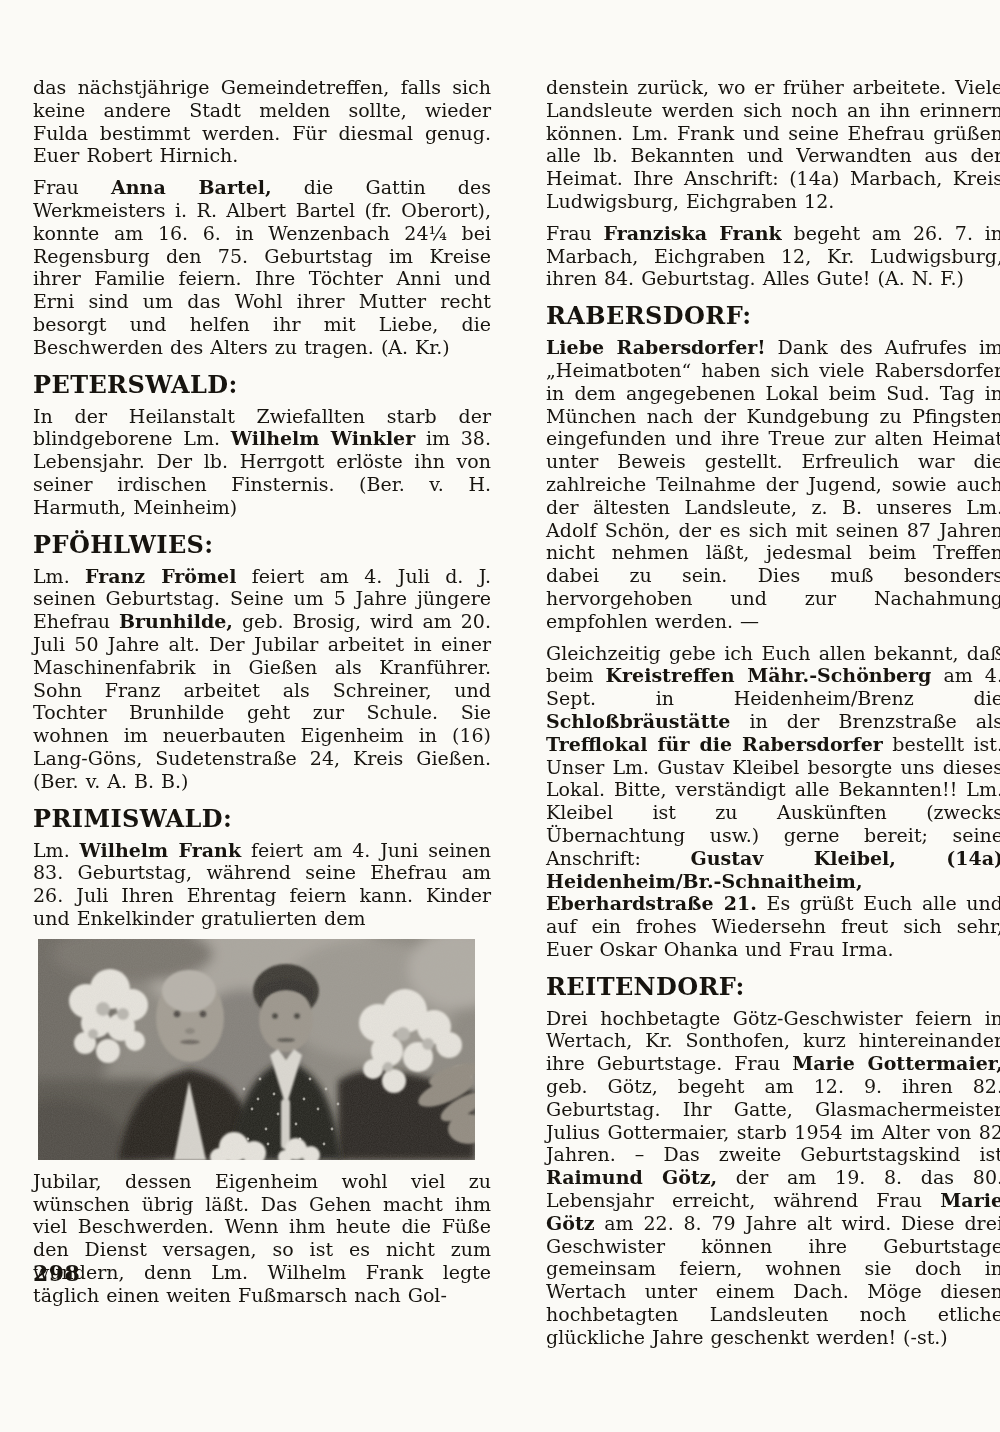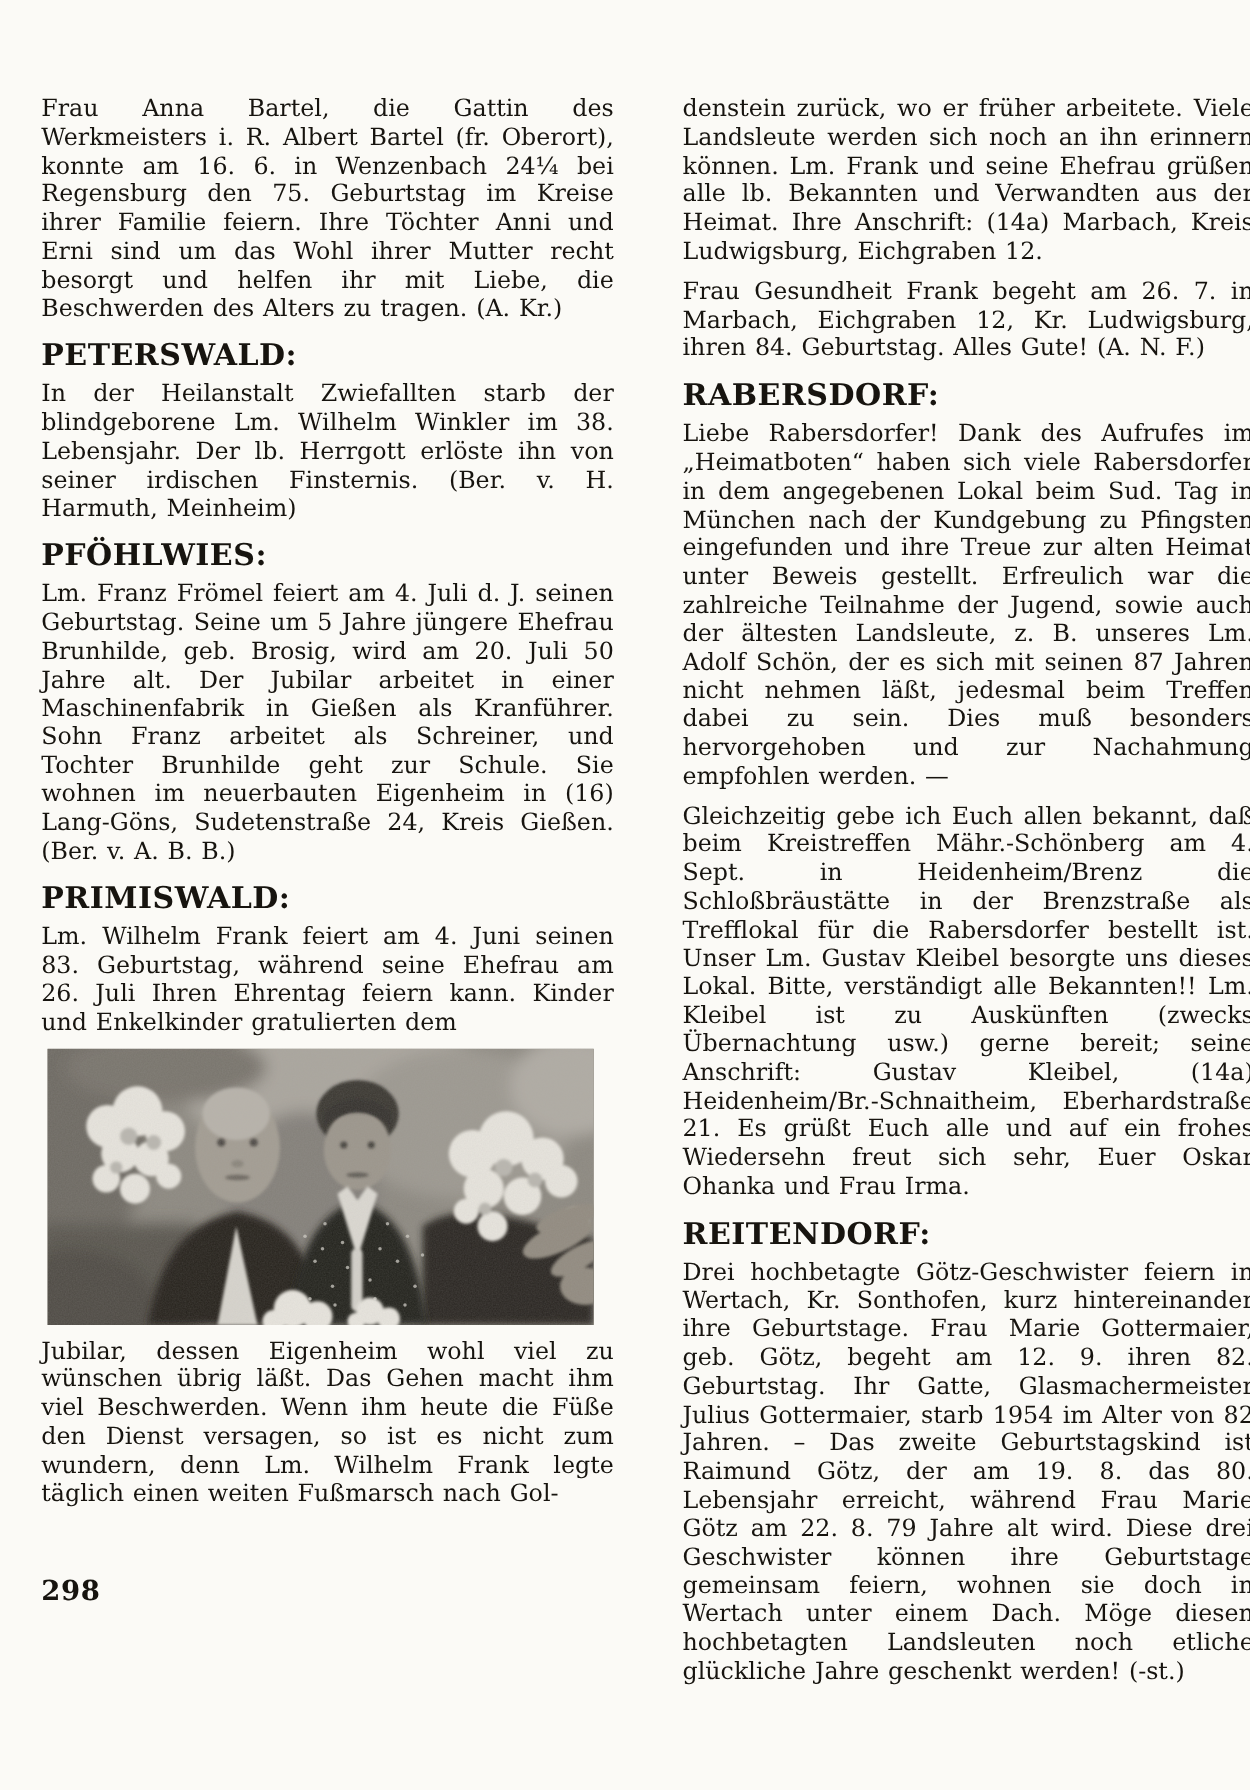"das nächstjährige Gemeindetreffen, falls" p.body-paragraph { html: none -> <p><span>das nächstjährige Gemeindetreffen, falls sich keine andere Stadt melden sollte, wieder Fulda bestimmt werden. Für diesmal genug. Euer Robert Hirnich.</span></p> }
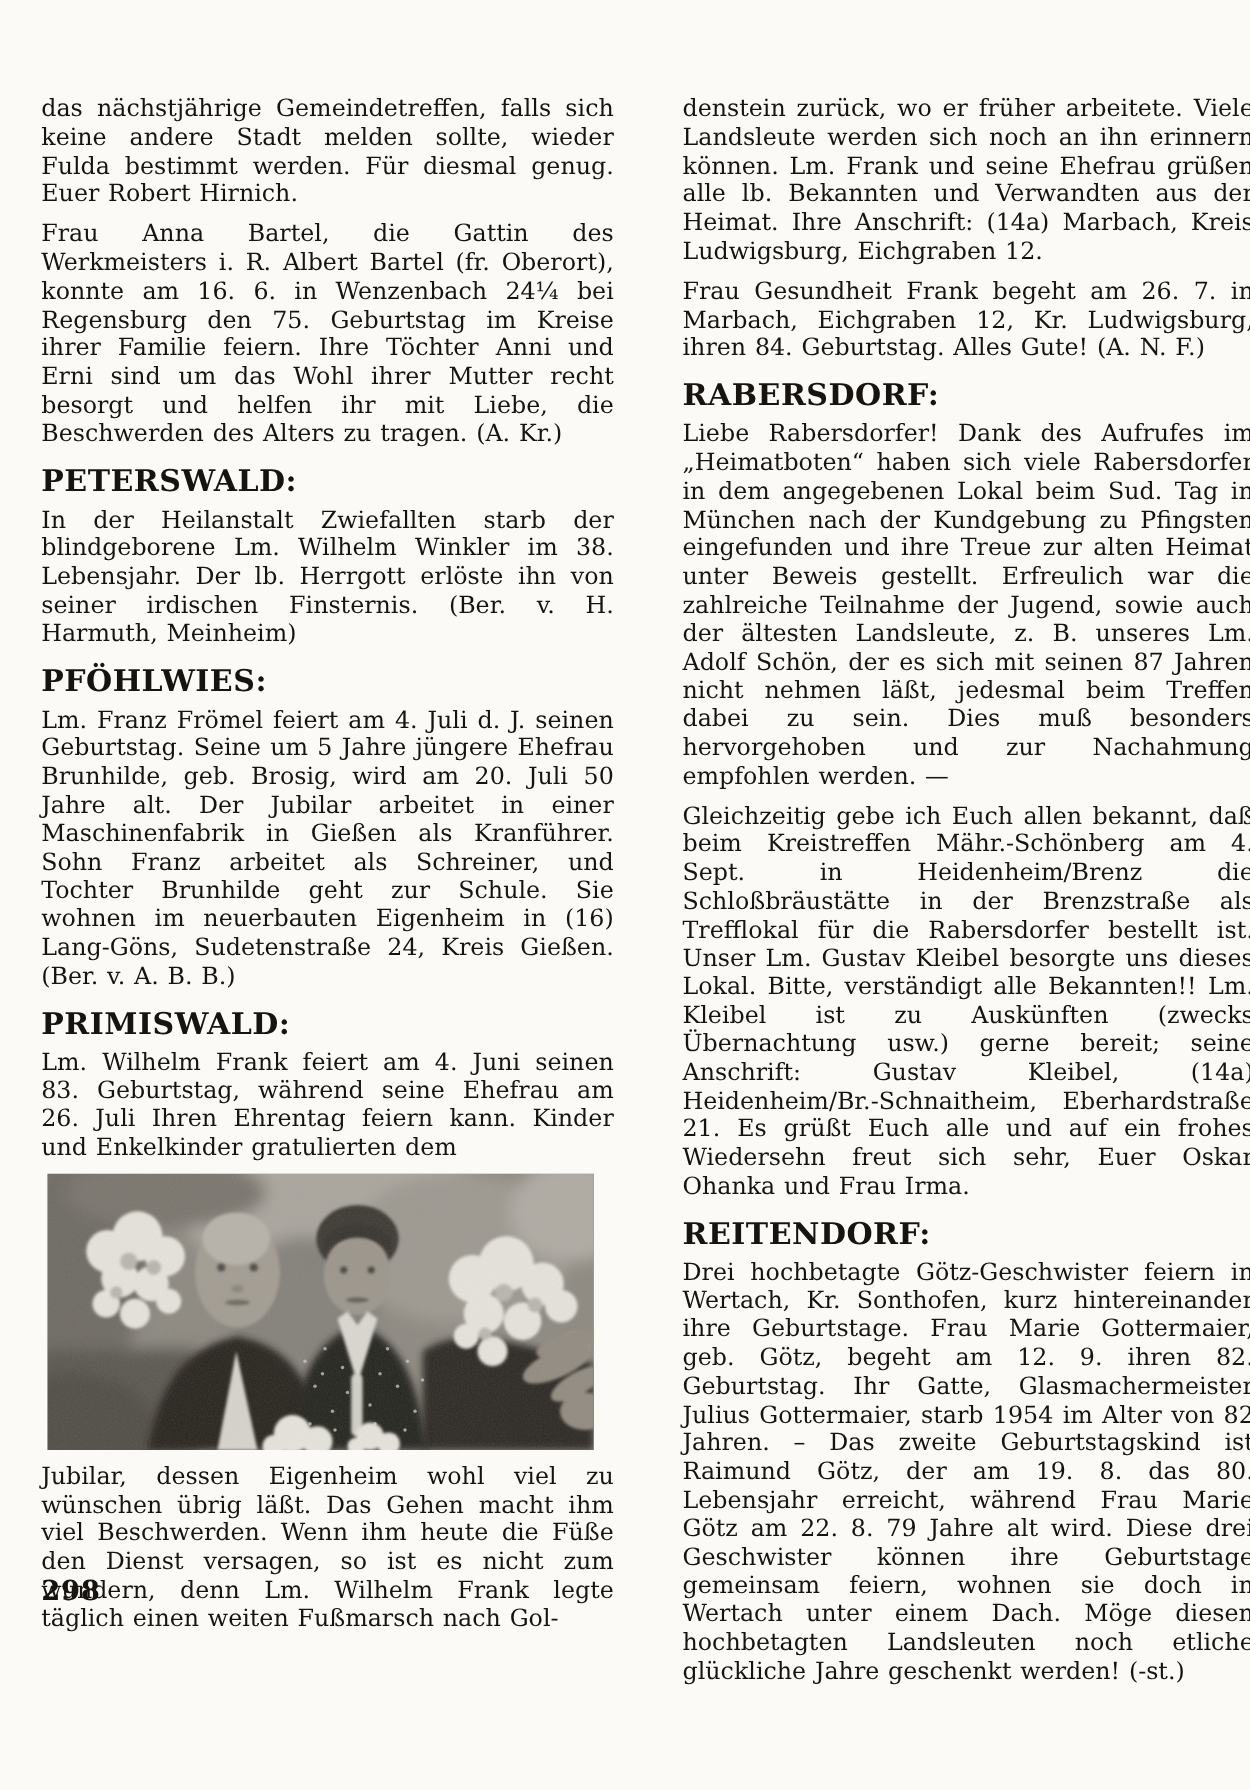"Anna Bartel," p.body-paragraph b { font-weight: normal -> bold }
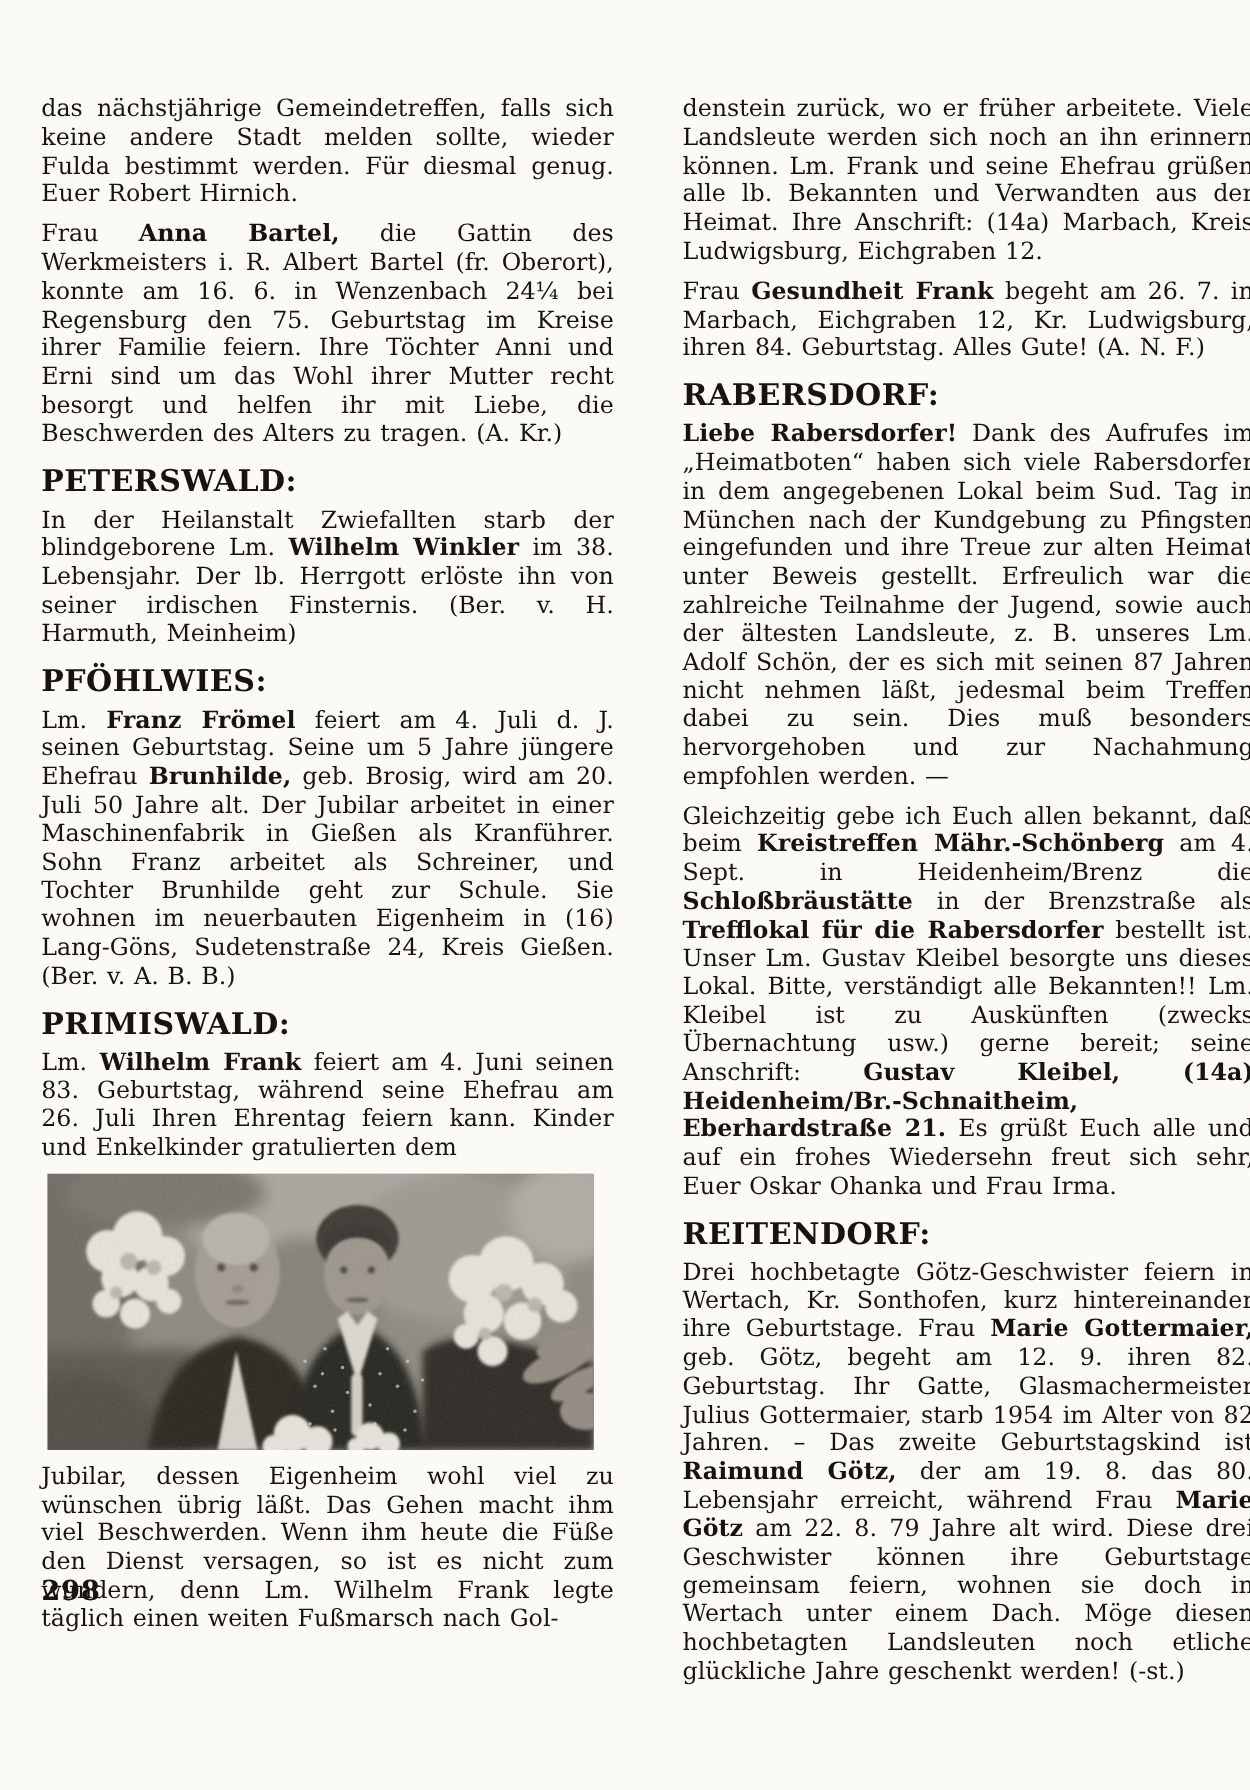"Gesundheit Frank" b { text: Gesundheit -> Franziska }
